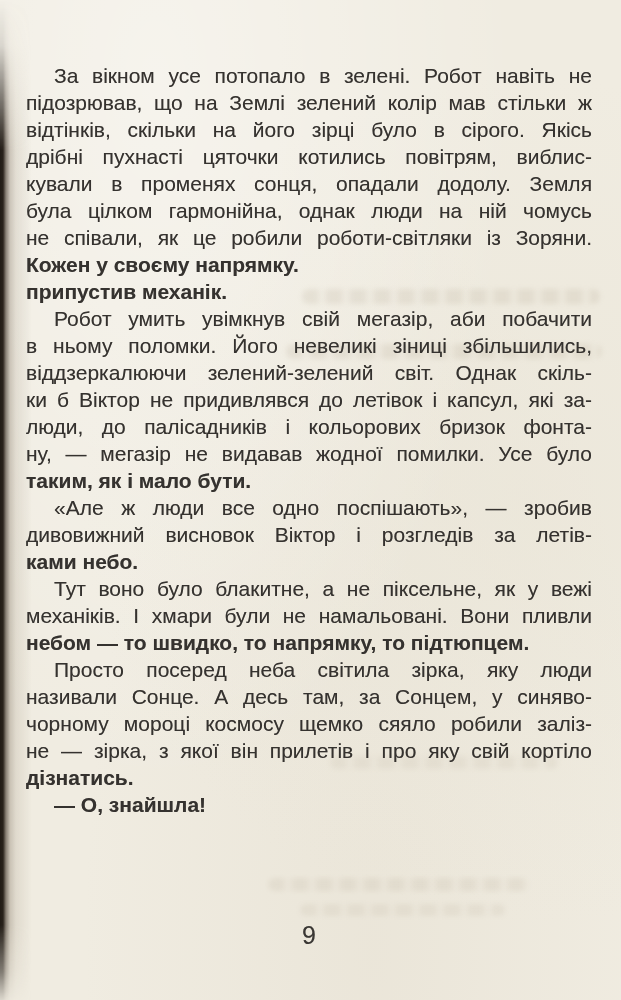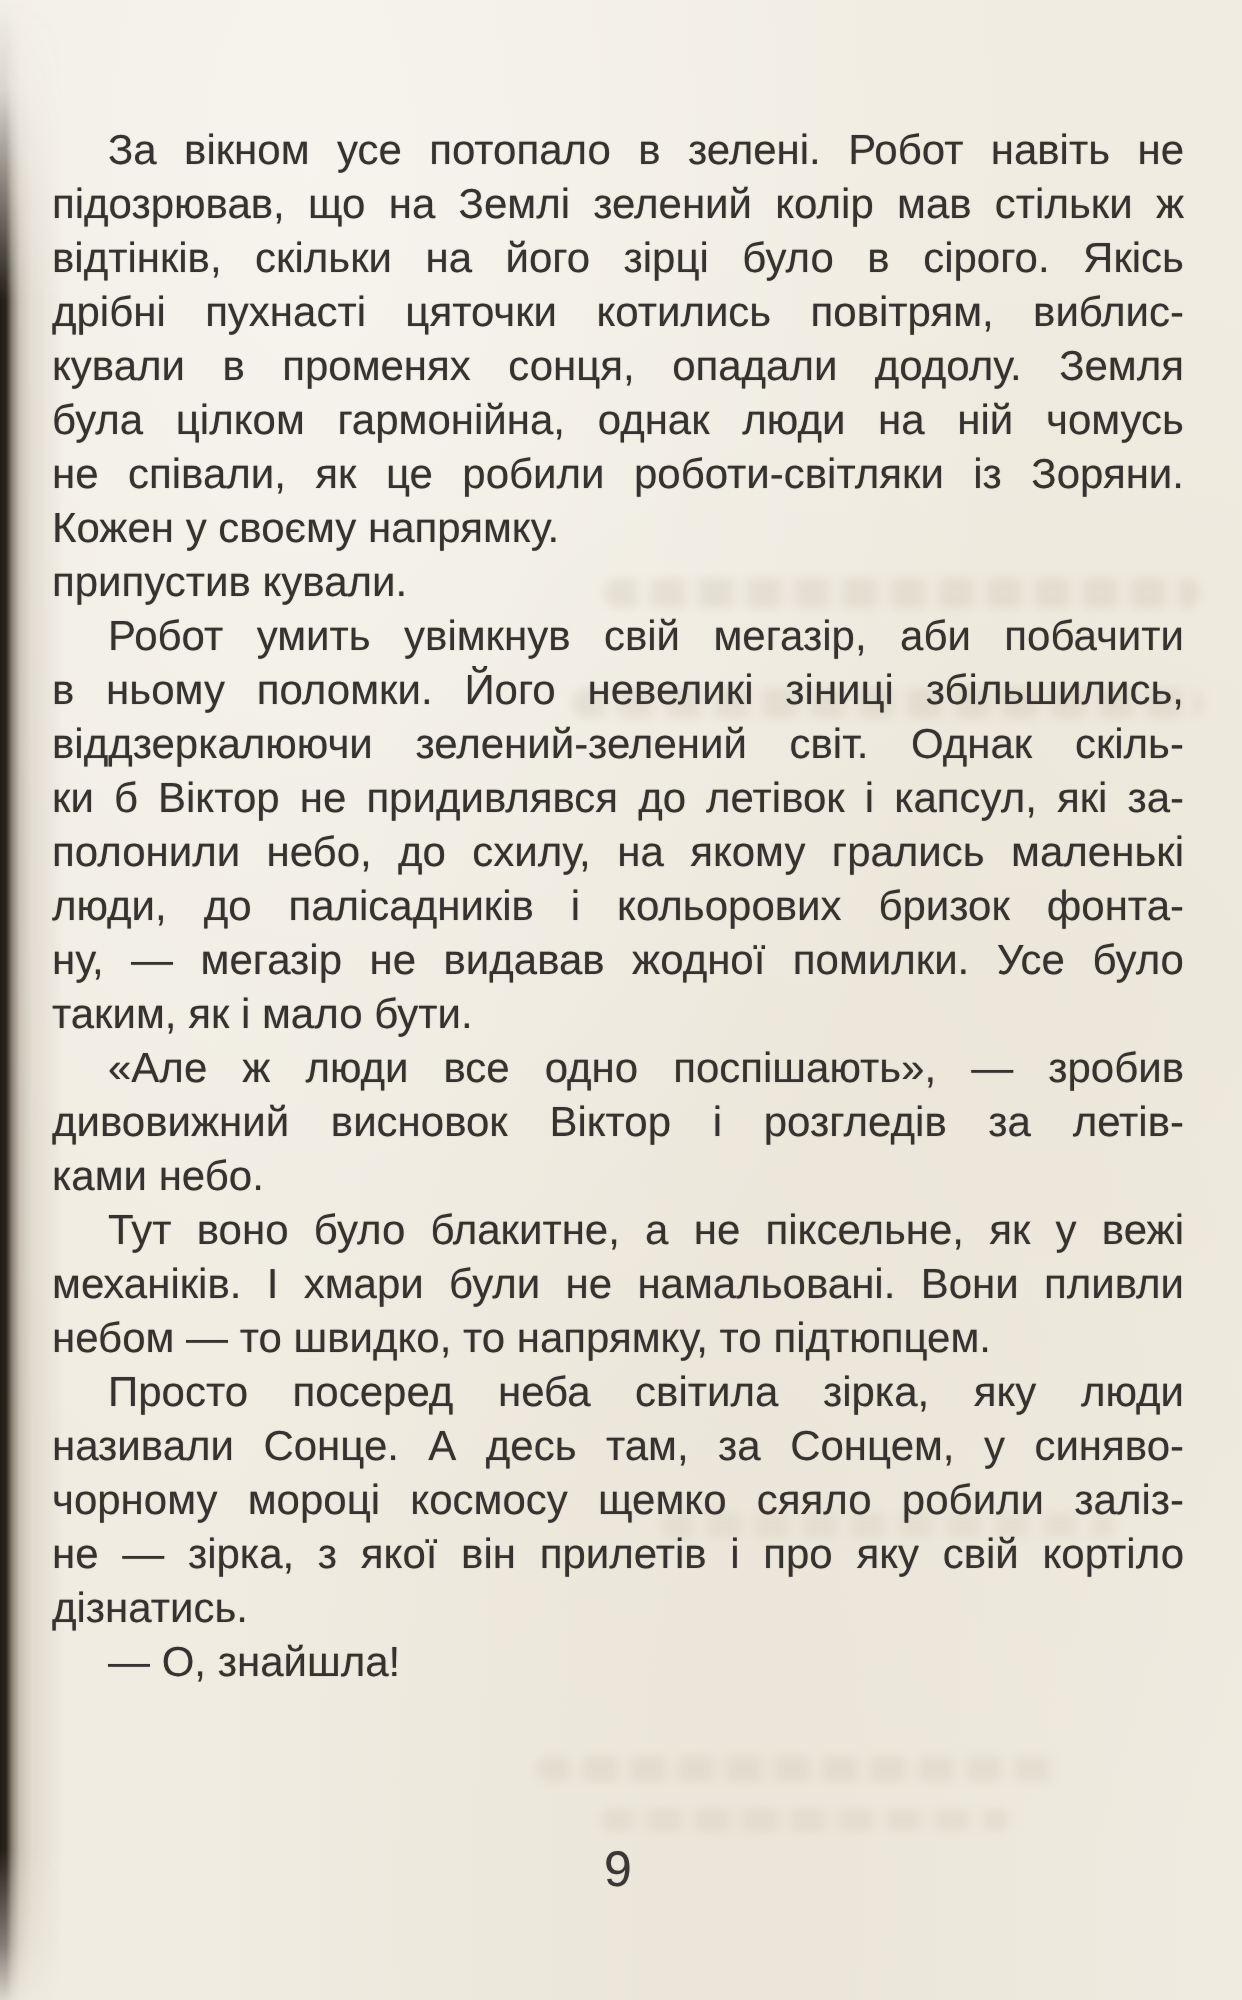"Кожен у своєму напрямку." .line.lastline { font-weight: none -> bold }
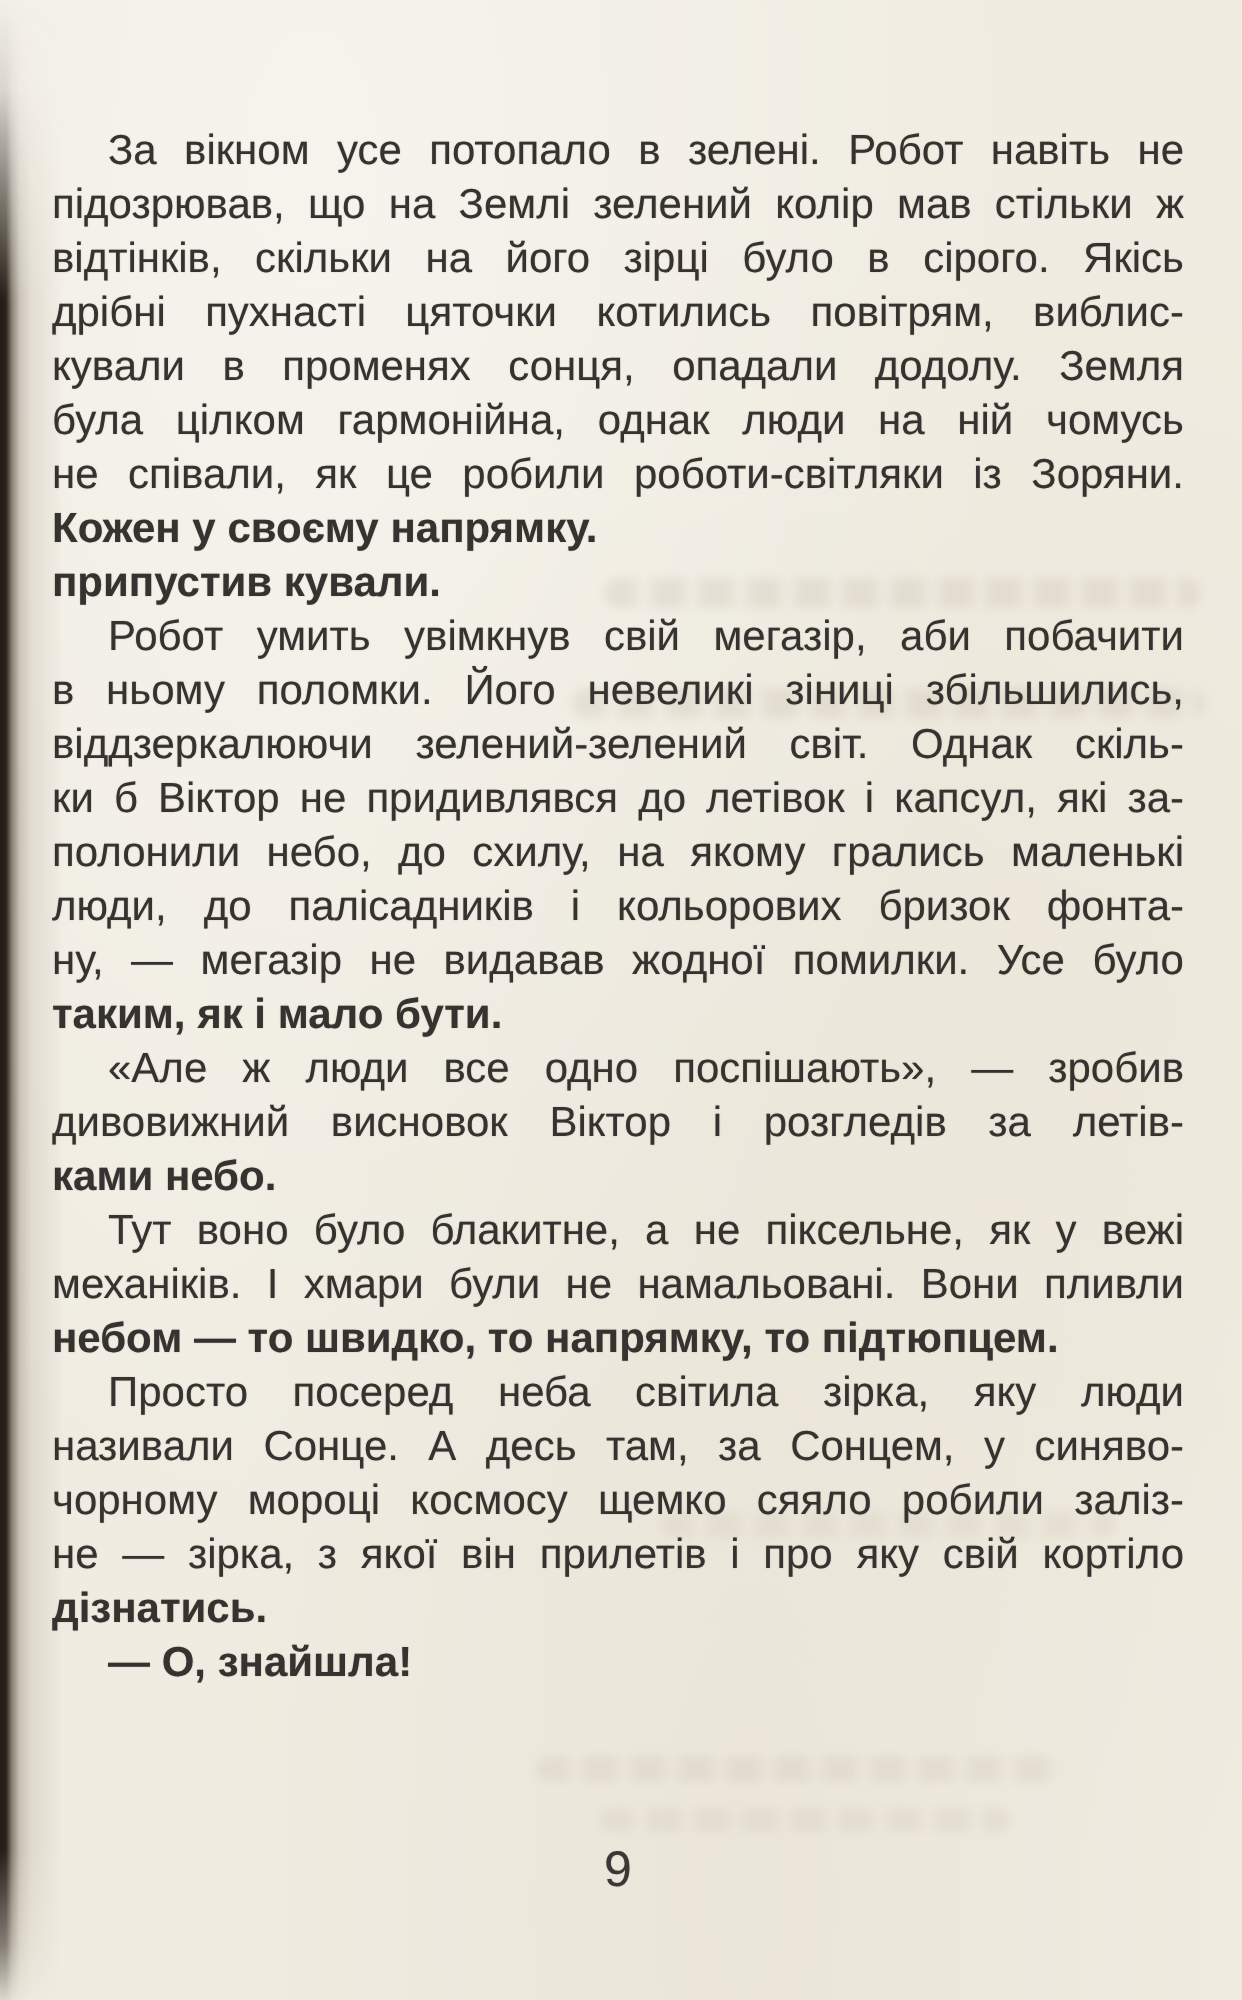"припустив кували." div.line { text: кували -> механік }
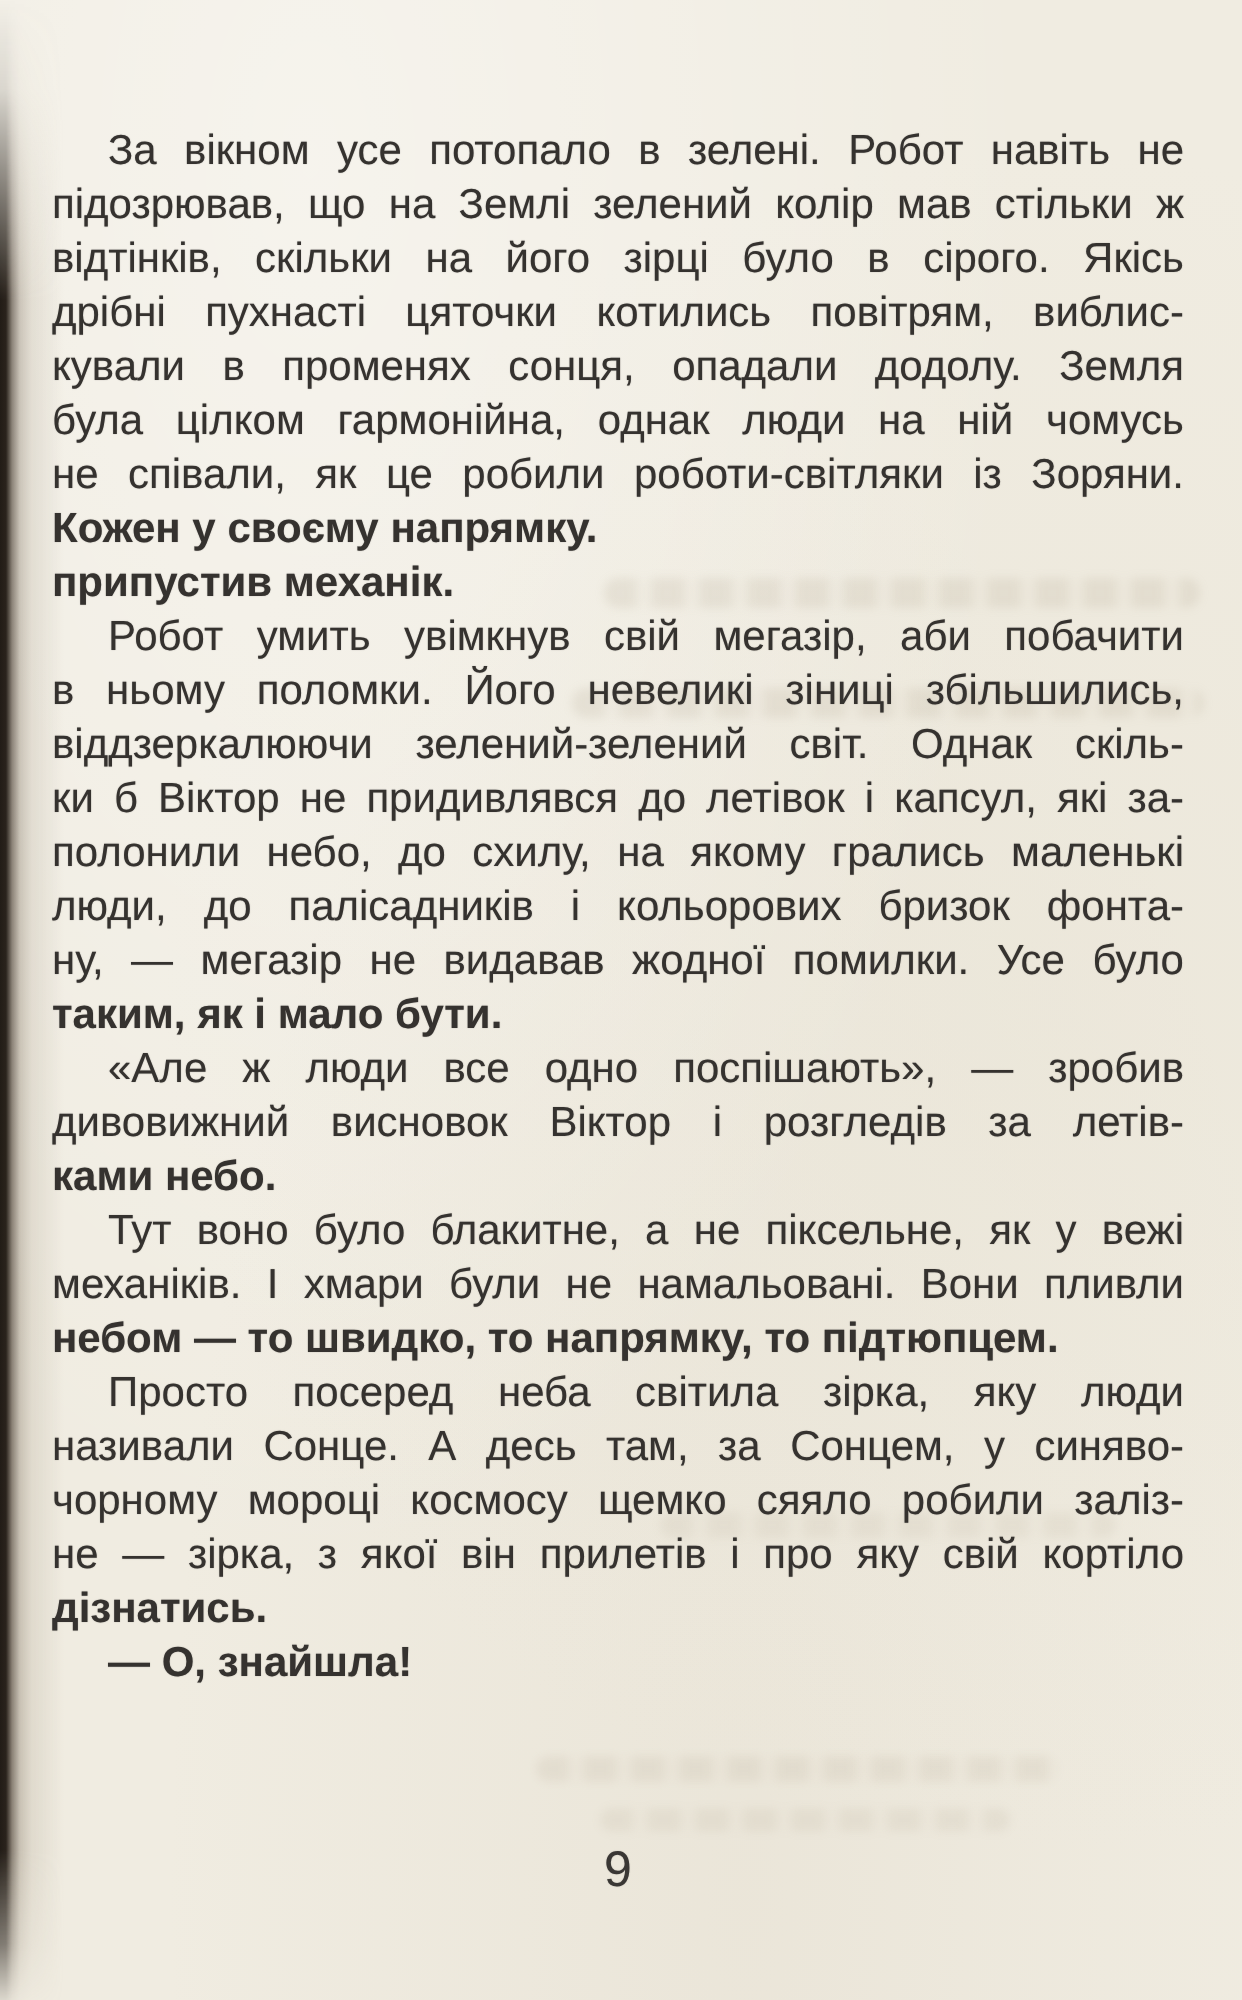"полонили небо, до схилу, на" div.line { html: <div>полонили небо, до схилу, на якому грались маленькі</div> -> none }
